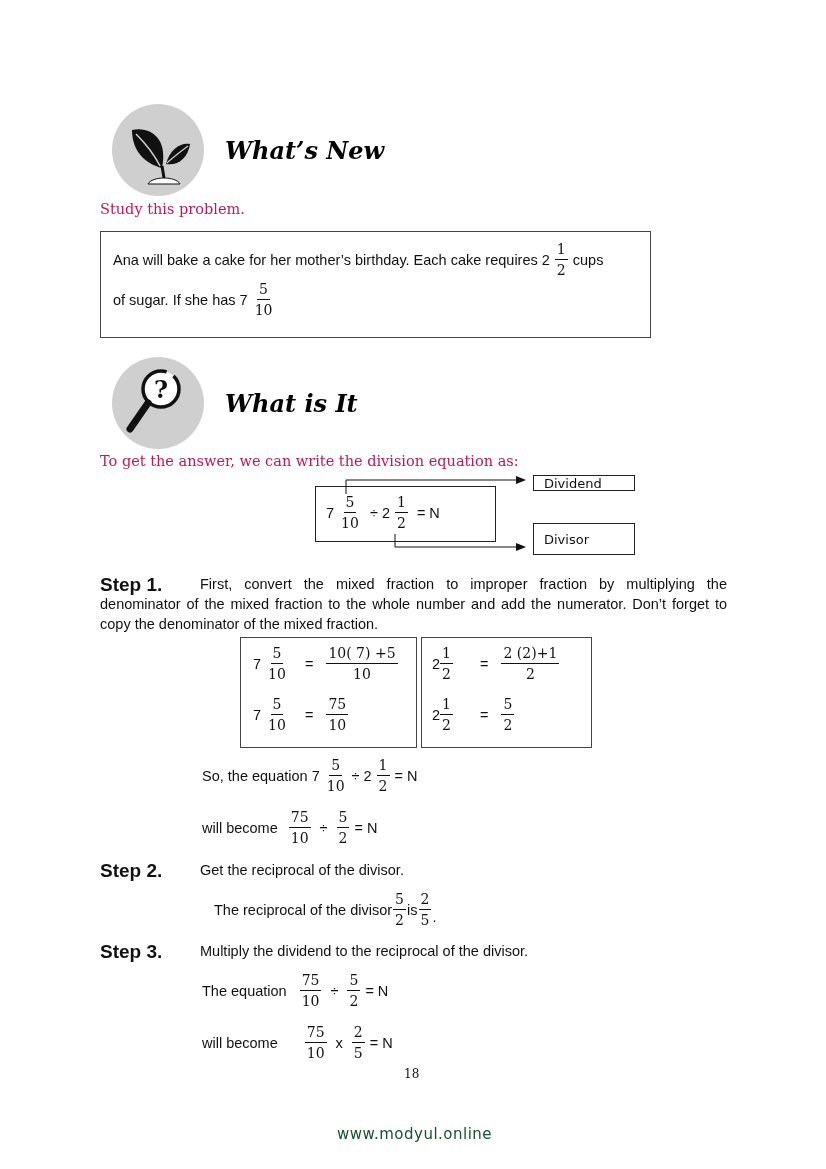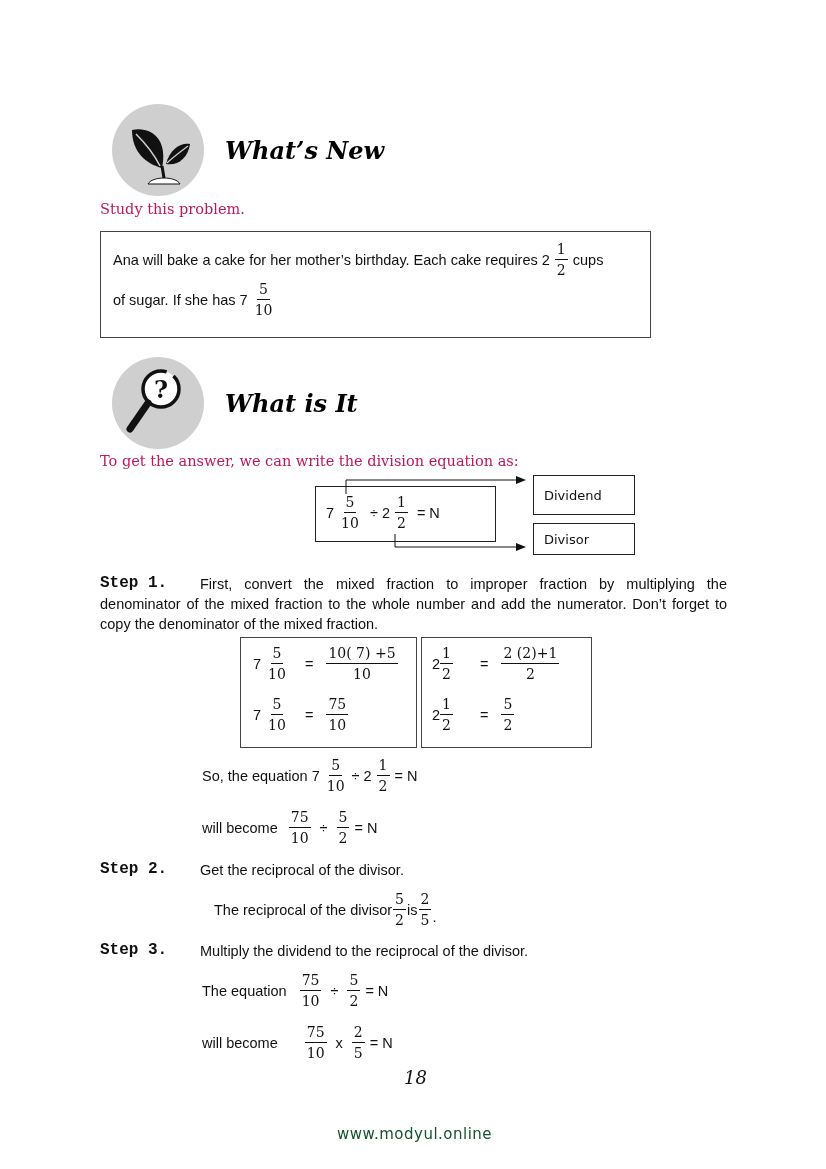"Dividend" div.abs { height: 40px -> 16px }
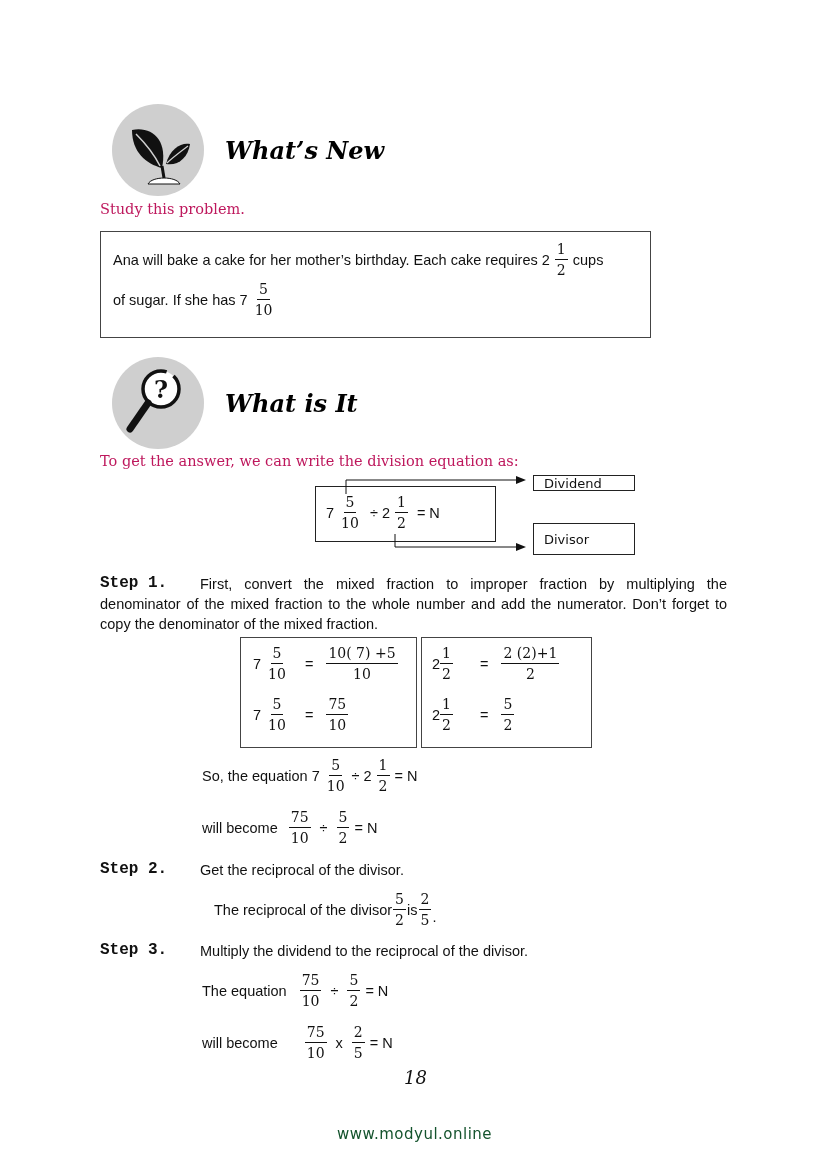"Step 1." .step-label { font-family: Liberation Mono, monospace -> none; font-size: 16px -> 19px }
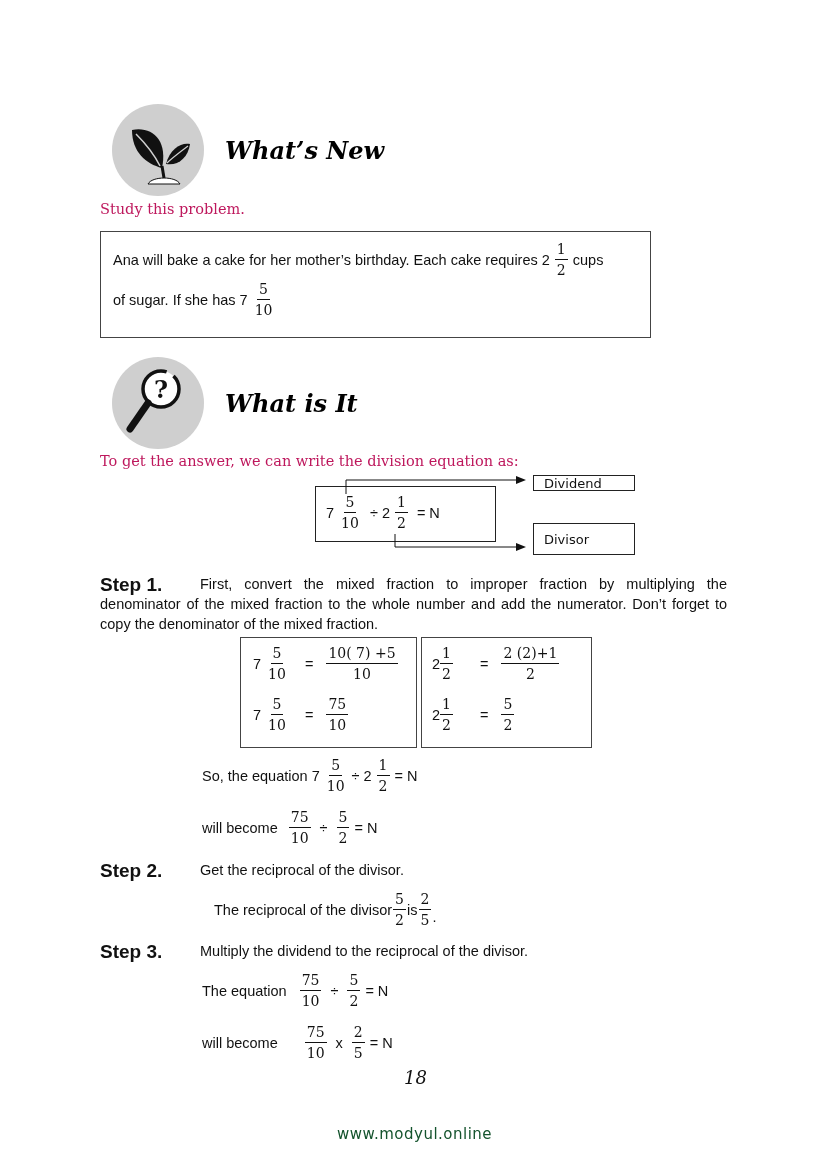"18" .page-num { font-size: 18px -> 12px; font-style: italic -> none }
